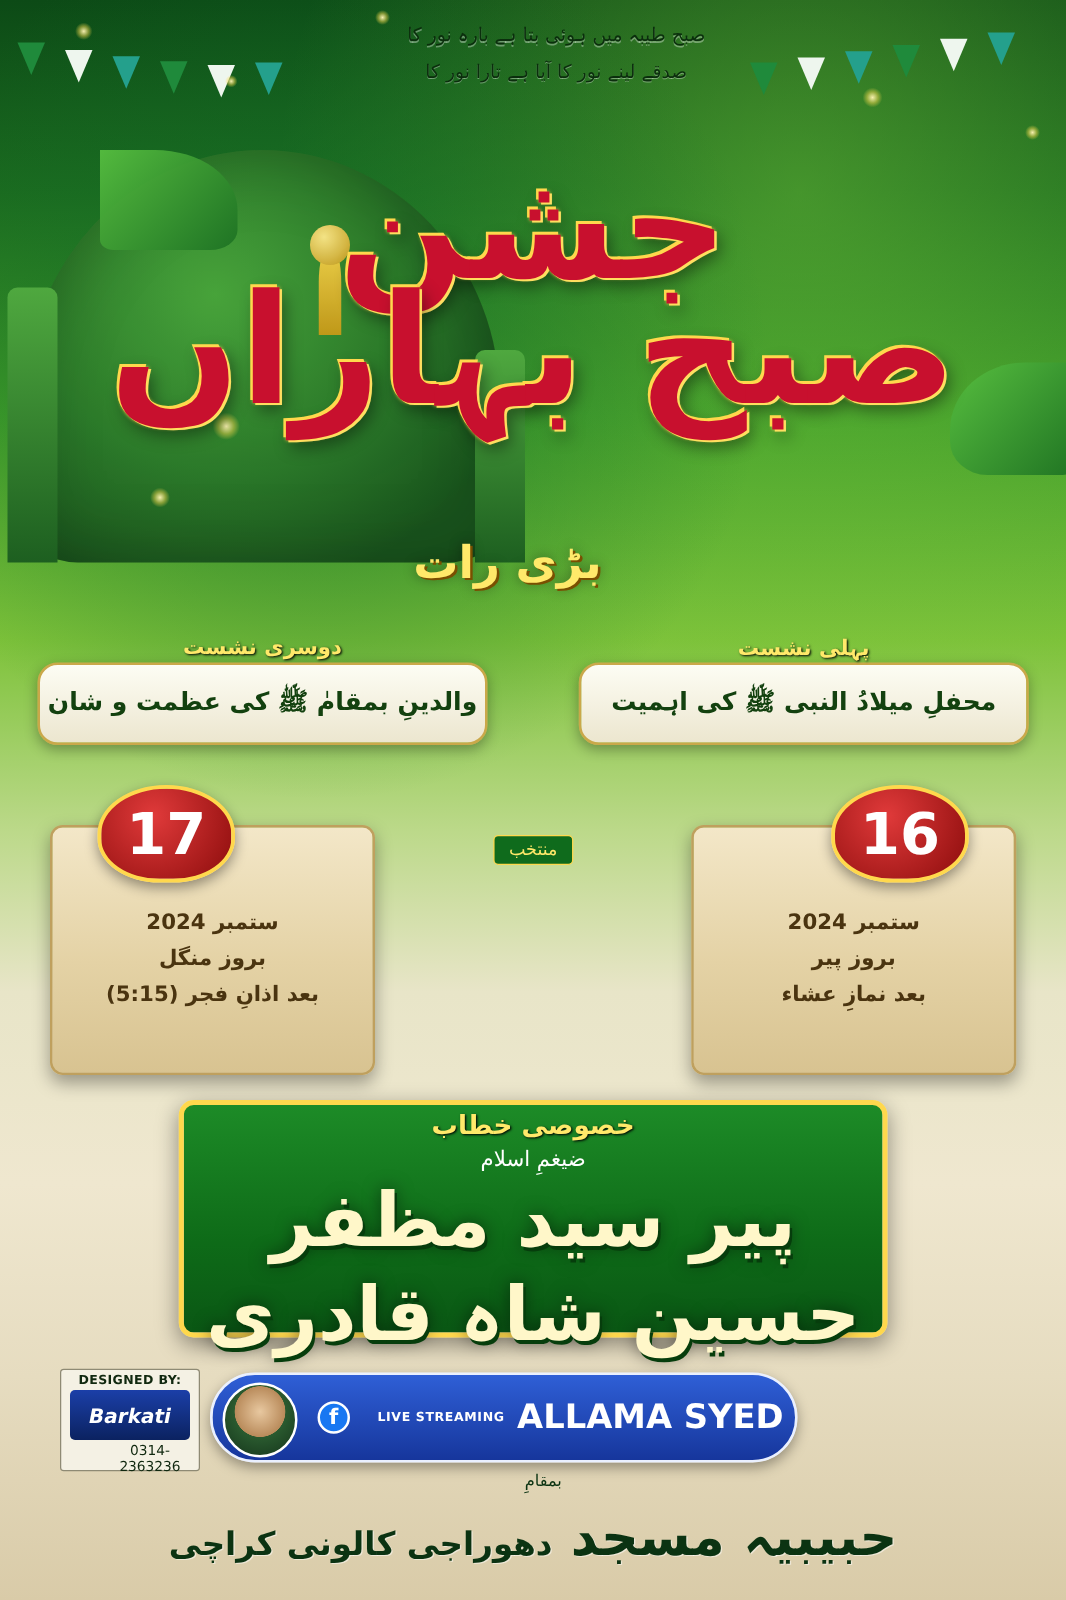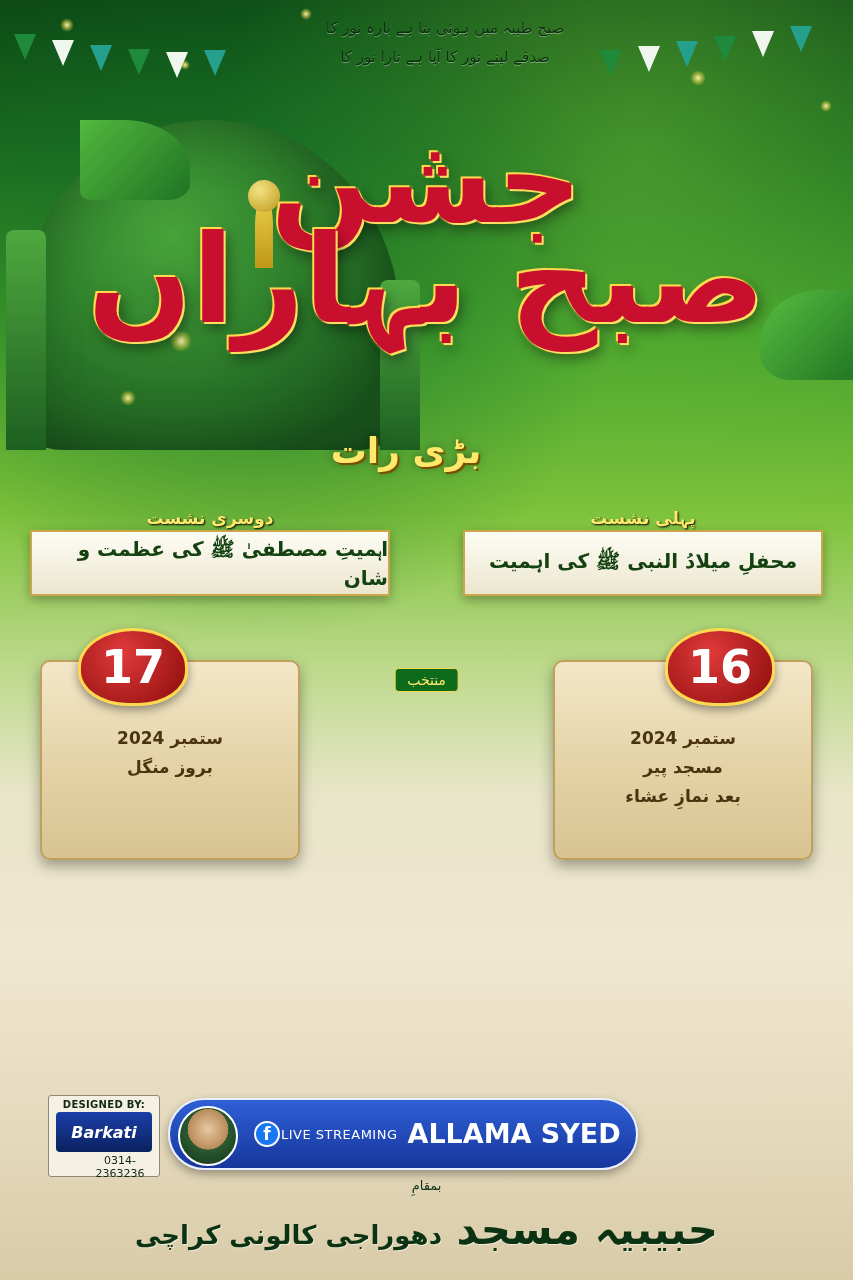"دوسری نشست" .session { border-radius: 0 -> 16px }
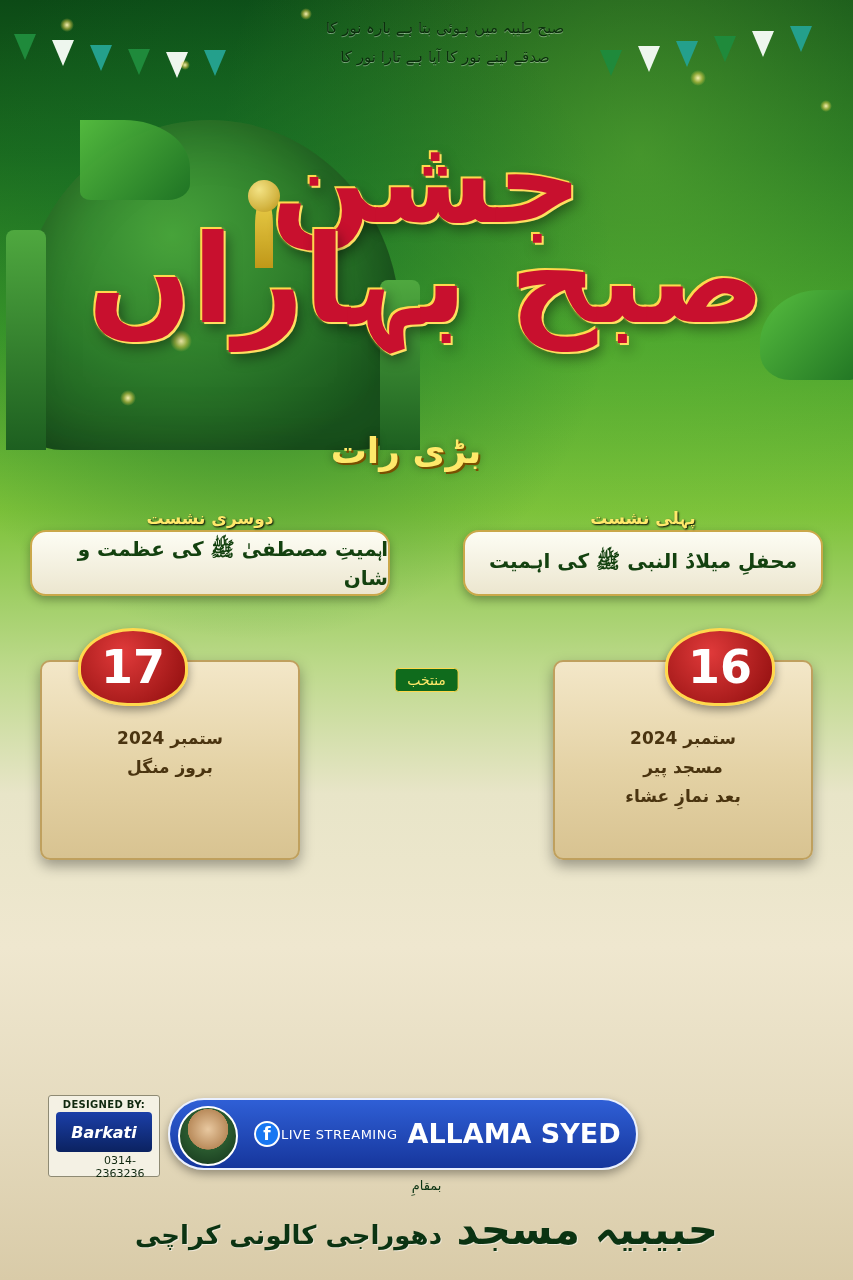"اہمیتِ مصطفیٰ ﷺ کی عظمت" span { text: اہمیتِ مصطفیٰ -> والدینِ بمقامٰ }
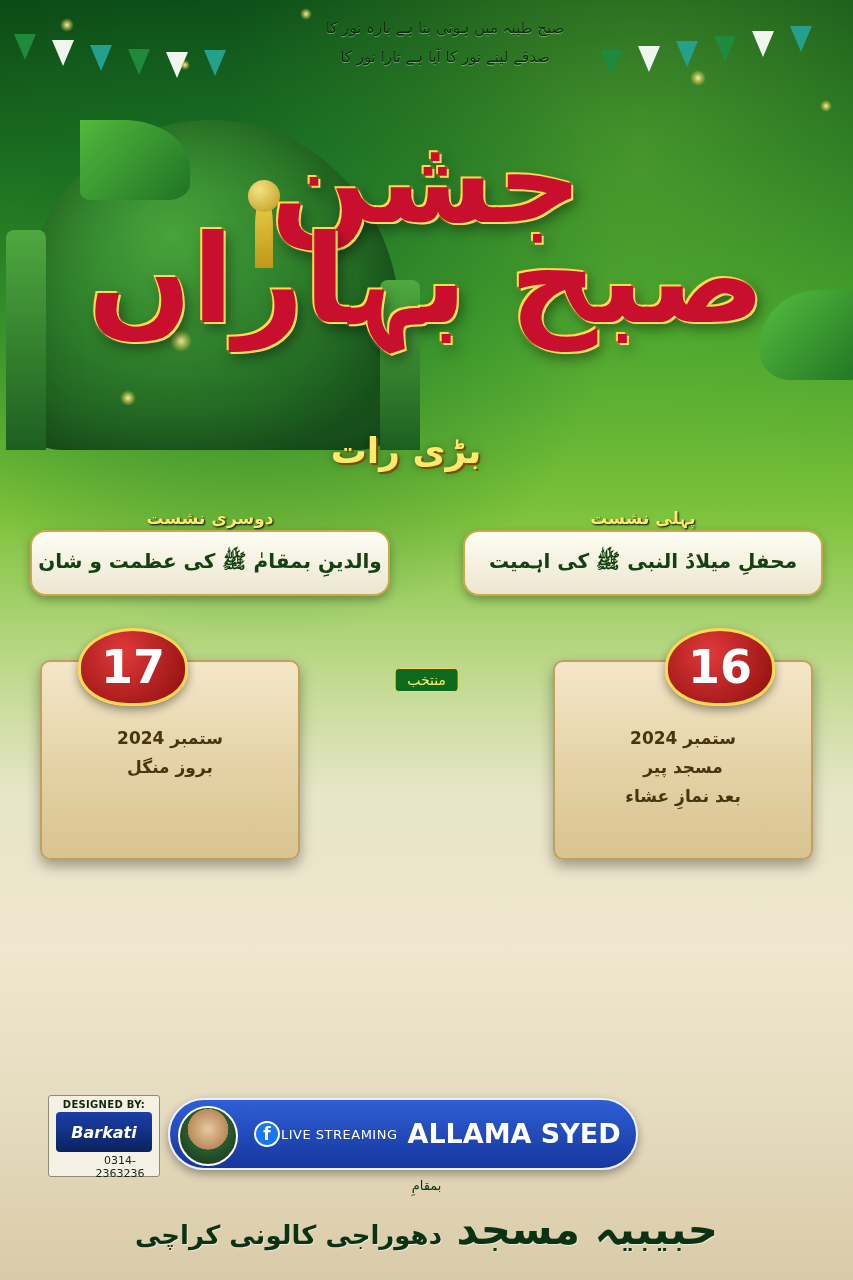"مسجد پیر" div { text: مسجد -> بروز }
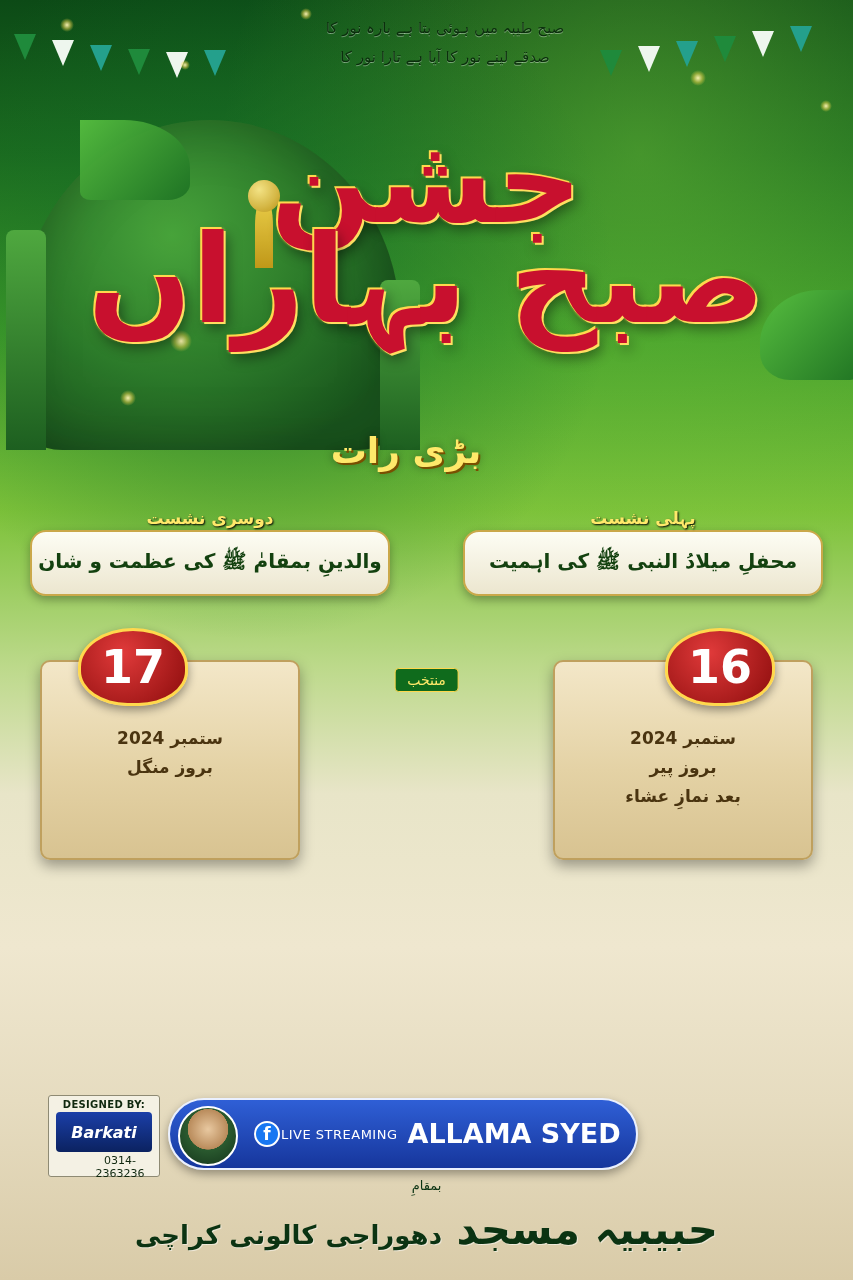"بعد اذانِ فجر (5:15)" div { html: none -> <div>بعد اذانِ فجر (5:15)</div> }
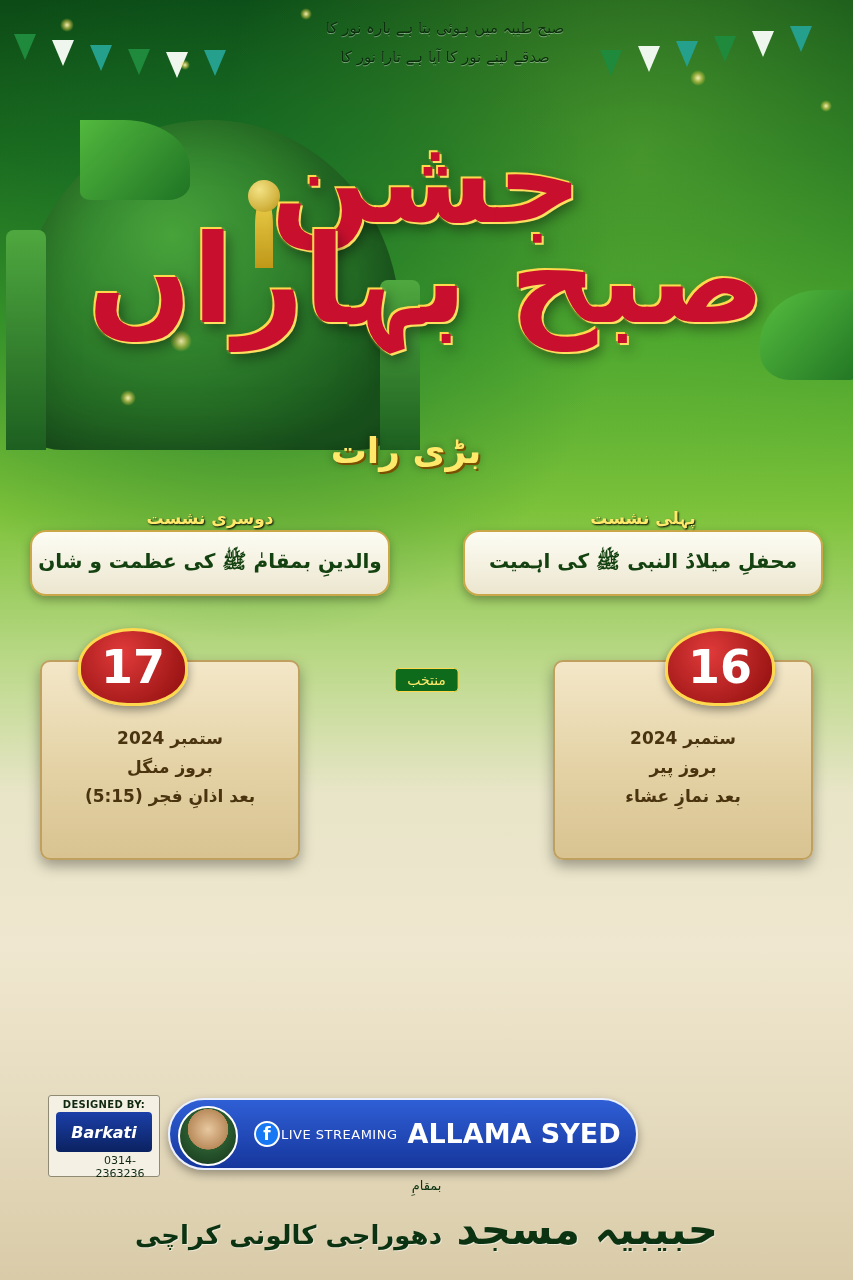"خصوصی خطاب" div { html: none -> <div> <div>خصوصی خطاب</div> <div>ضیغمِ اسلام</div> <div>پیر سید مظفر حسین شاہ قادری</div> </div> }
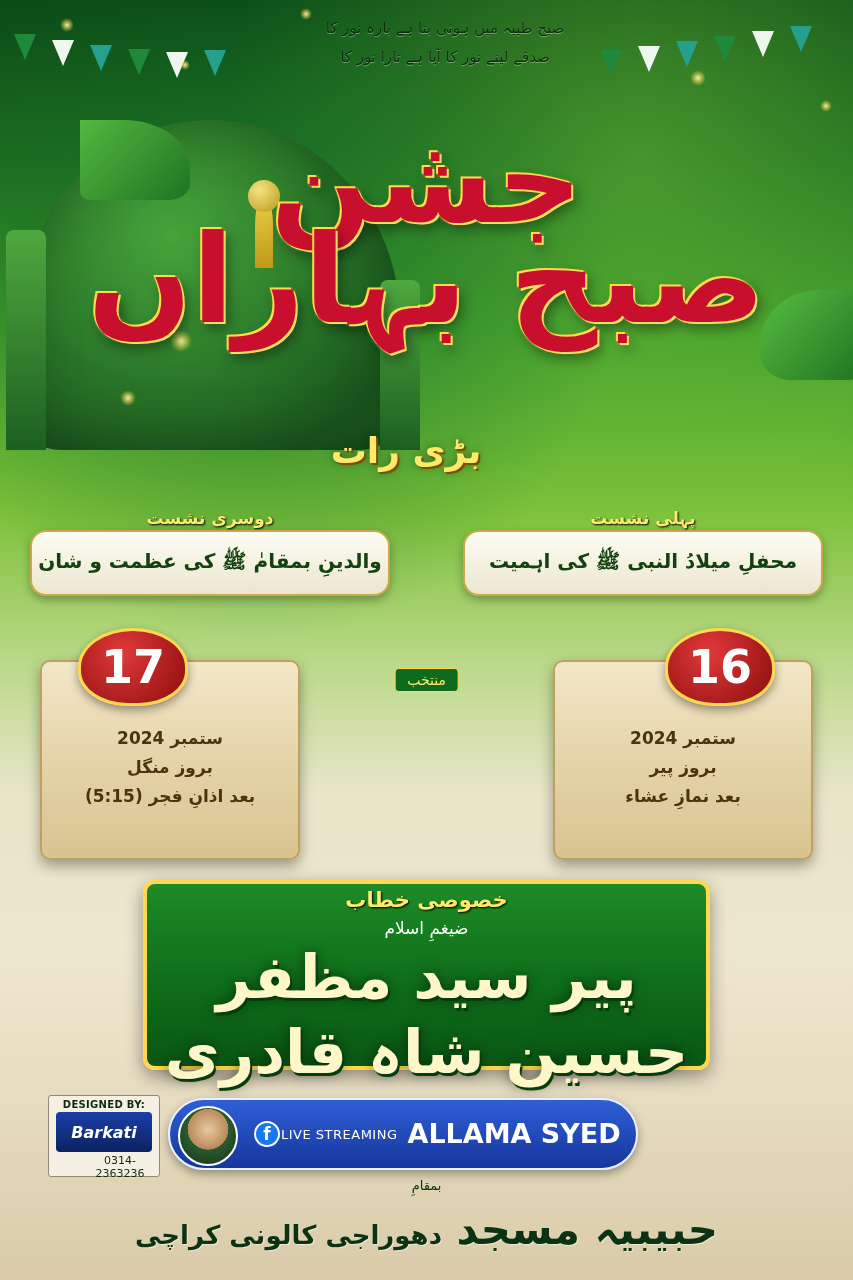"LIVE STREAMING" #live-label { font-size: 13px -> 10px; font-weight: normal -> bold; margin-left: 1px -> 22px }
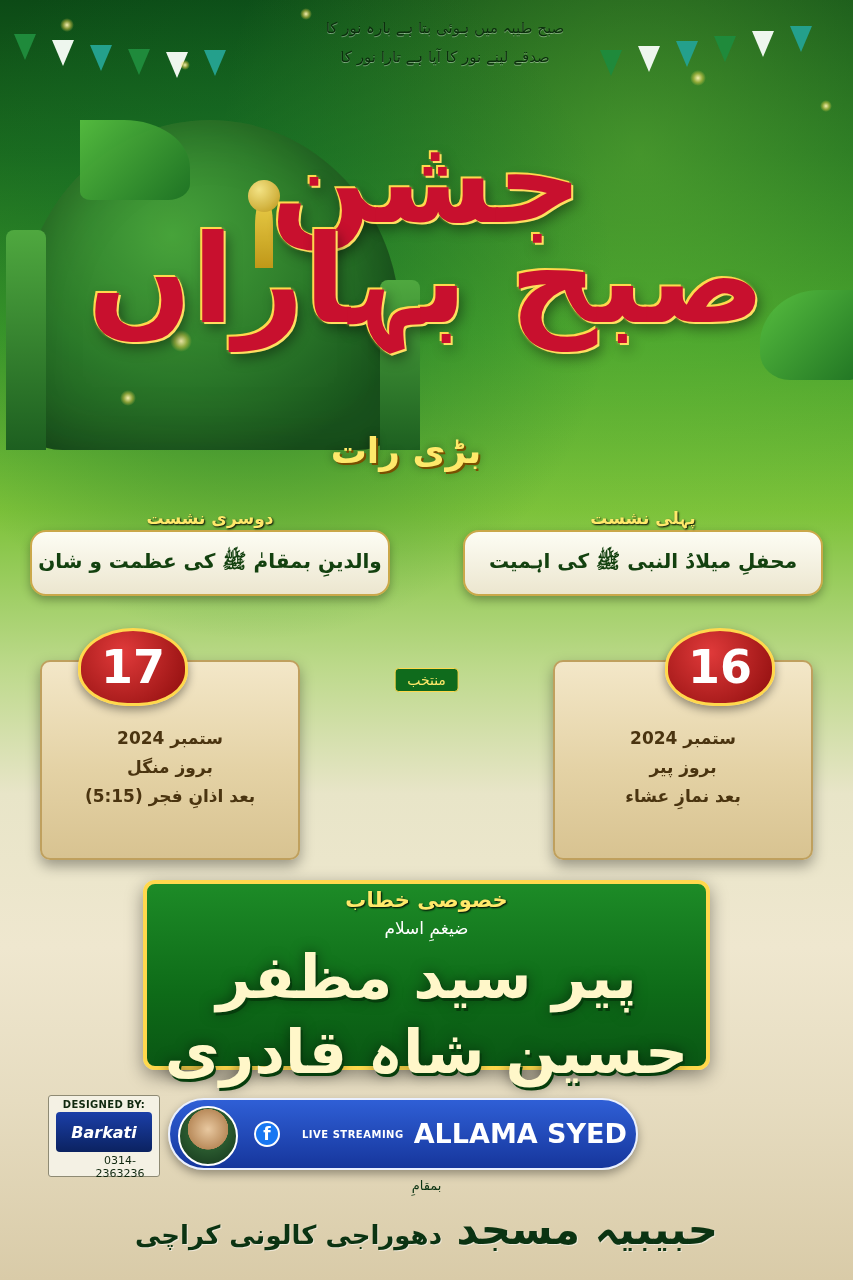"بمقامِ" #mosque-logo { text-align: center -> right }
